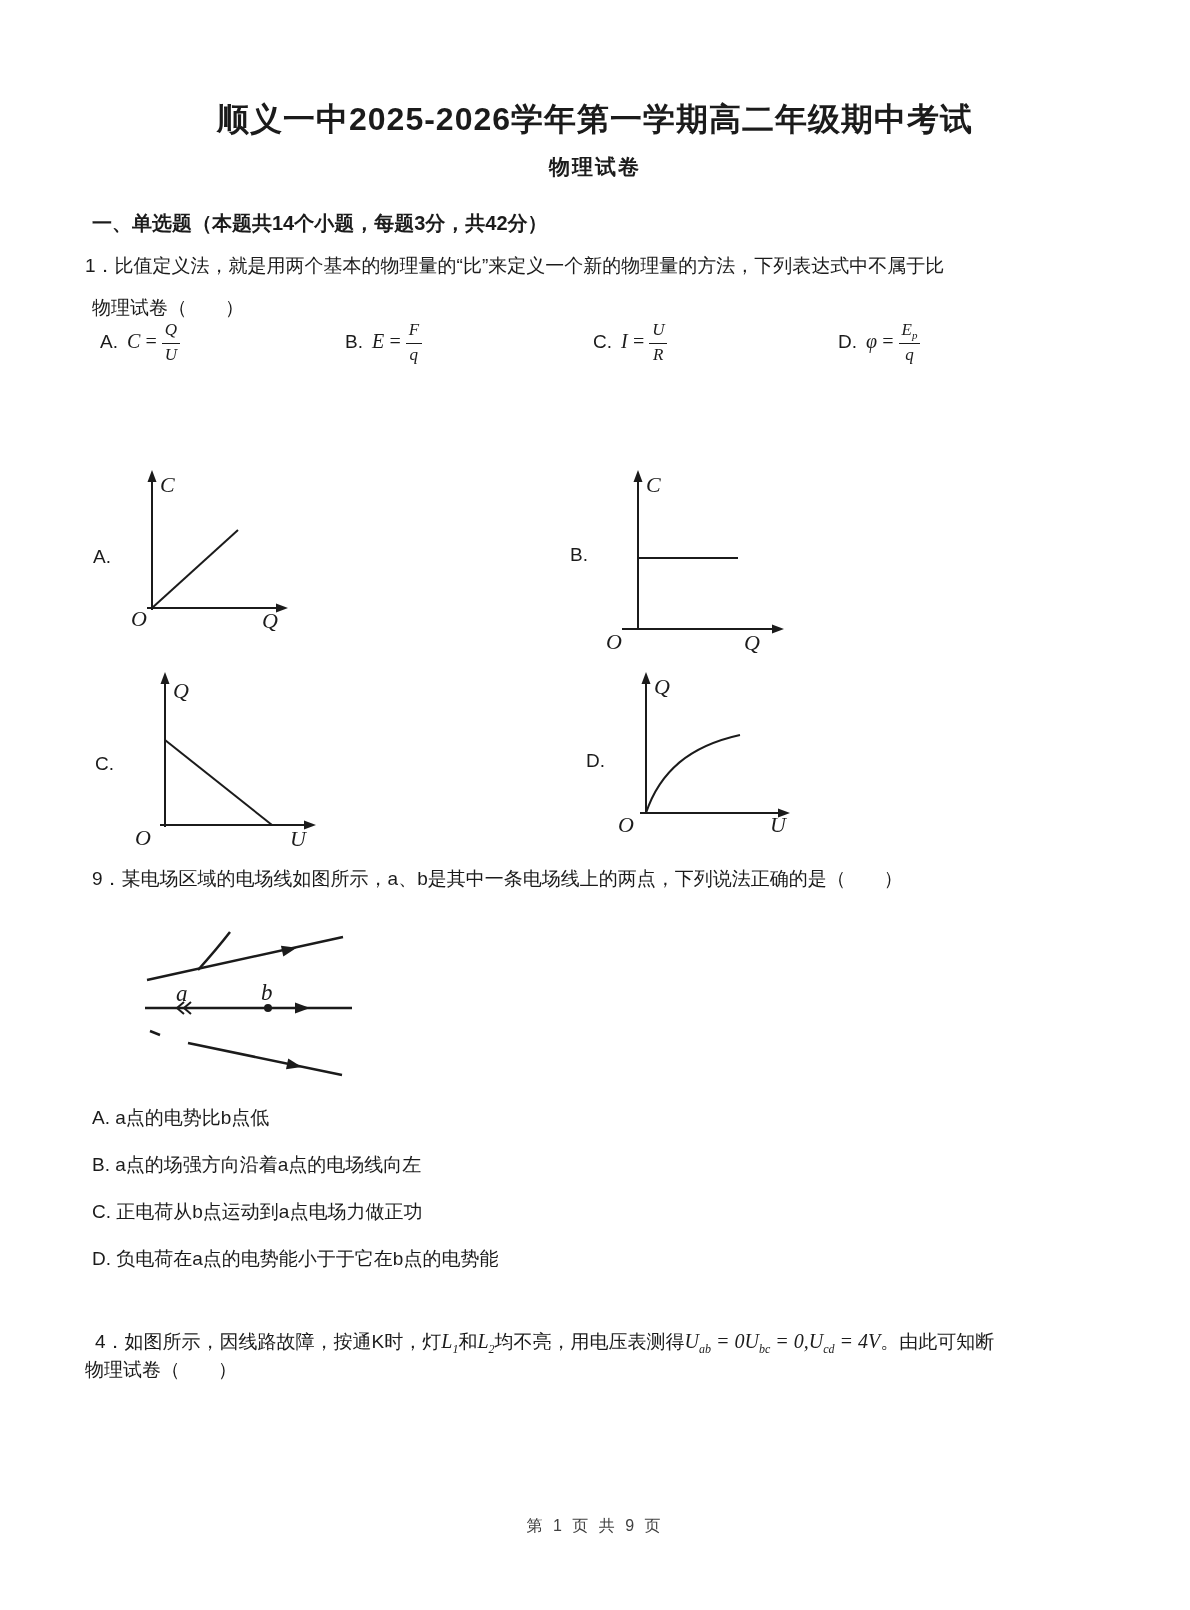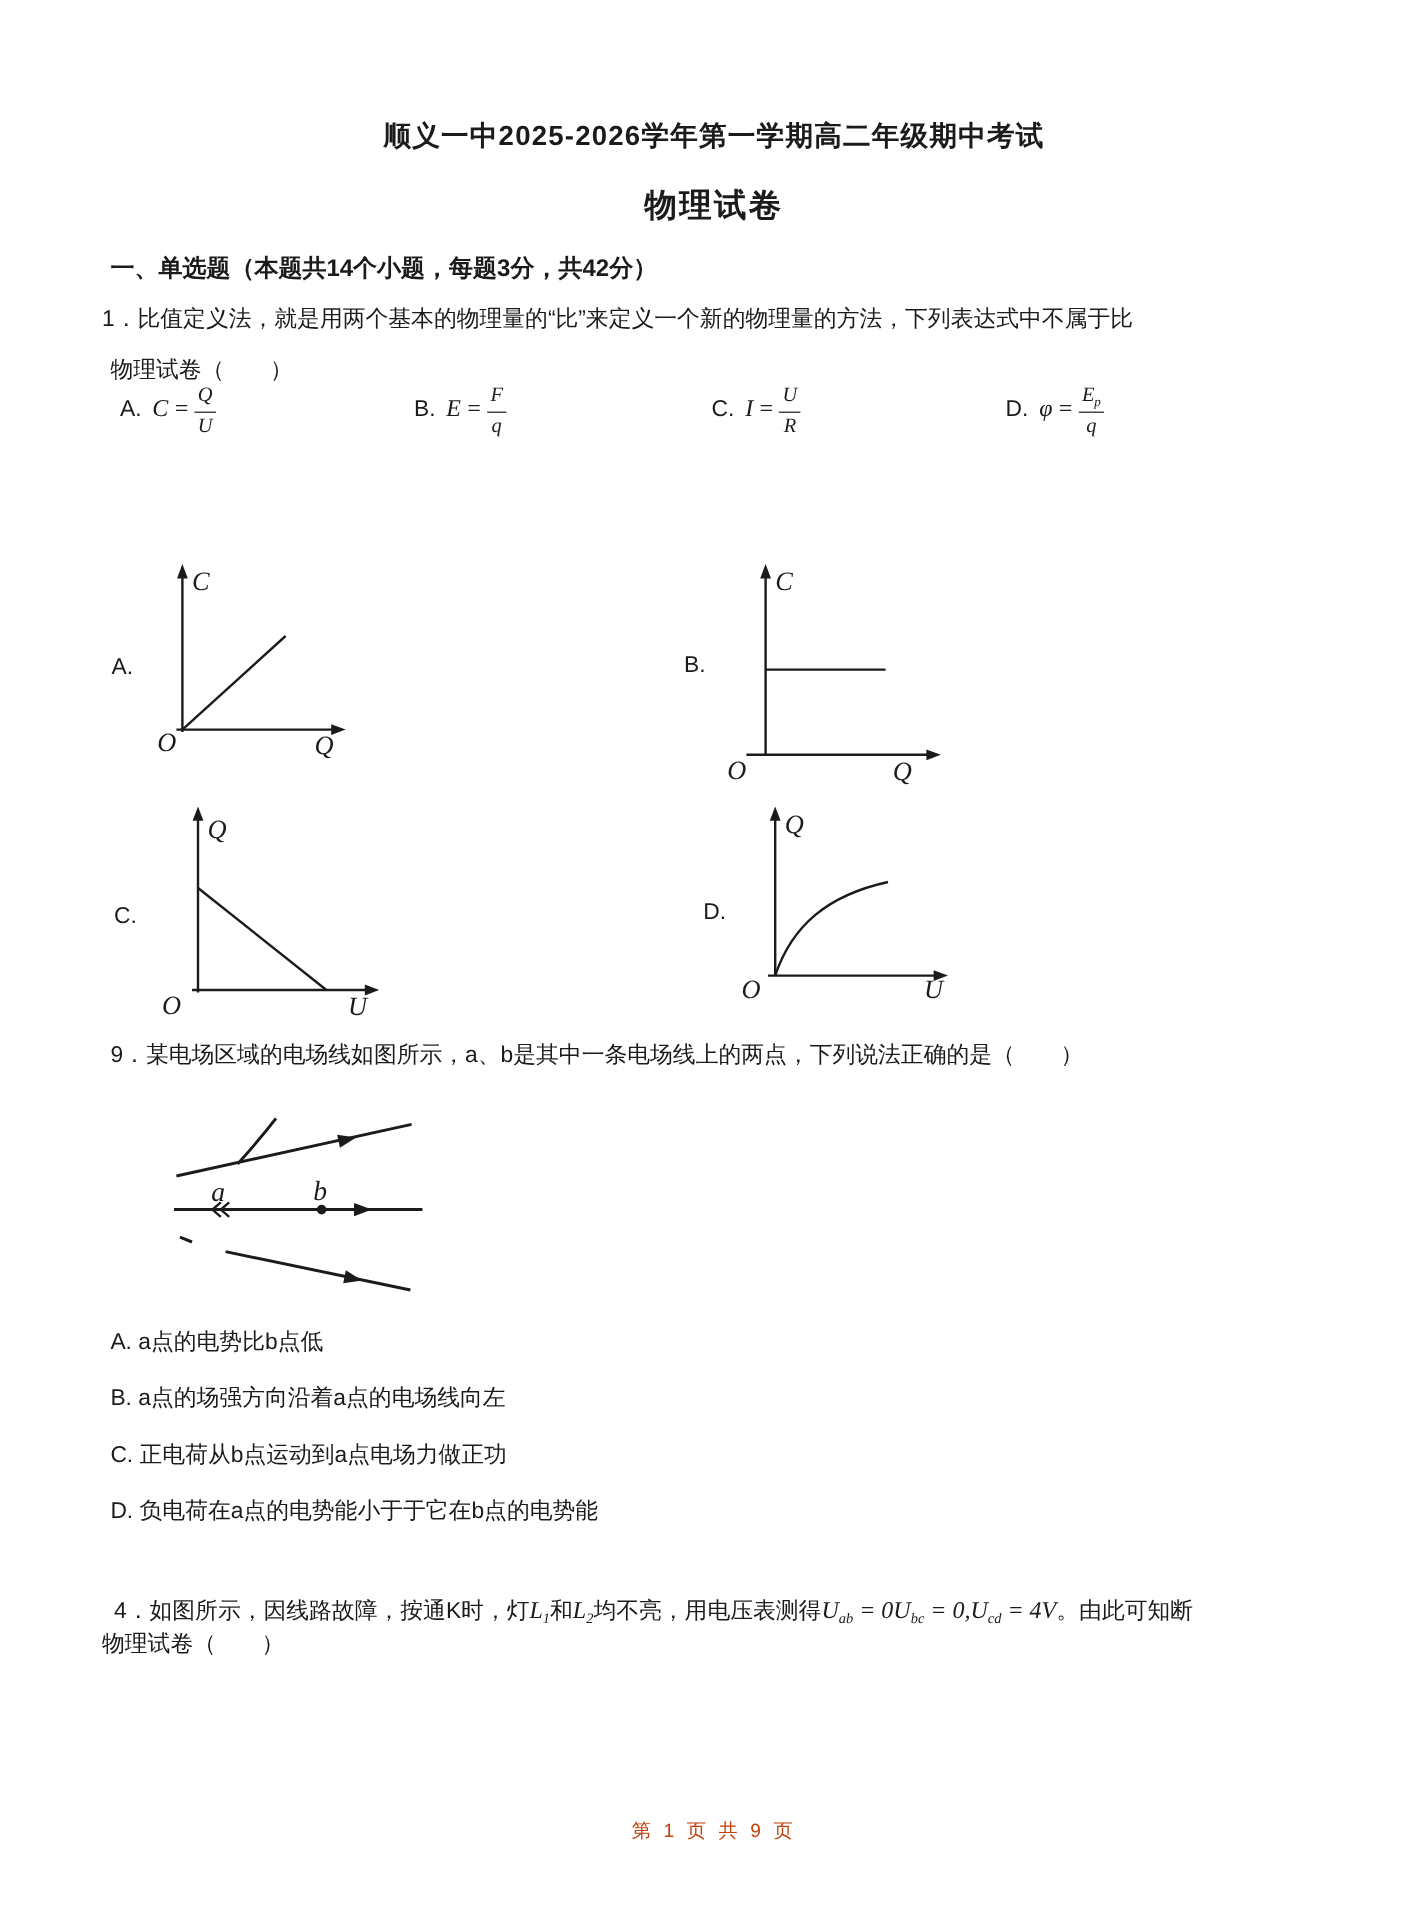"顺义一中2025-2026学年第一学期高二年级期中考试" .title { font-size: 23px -> 32px }
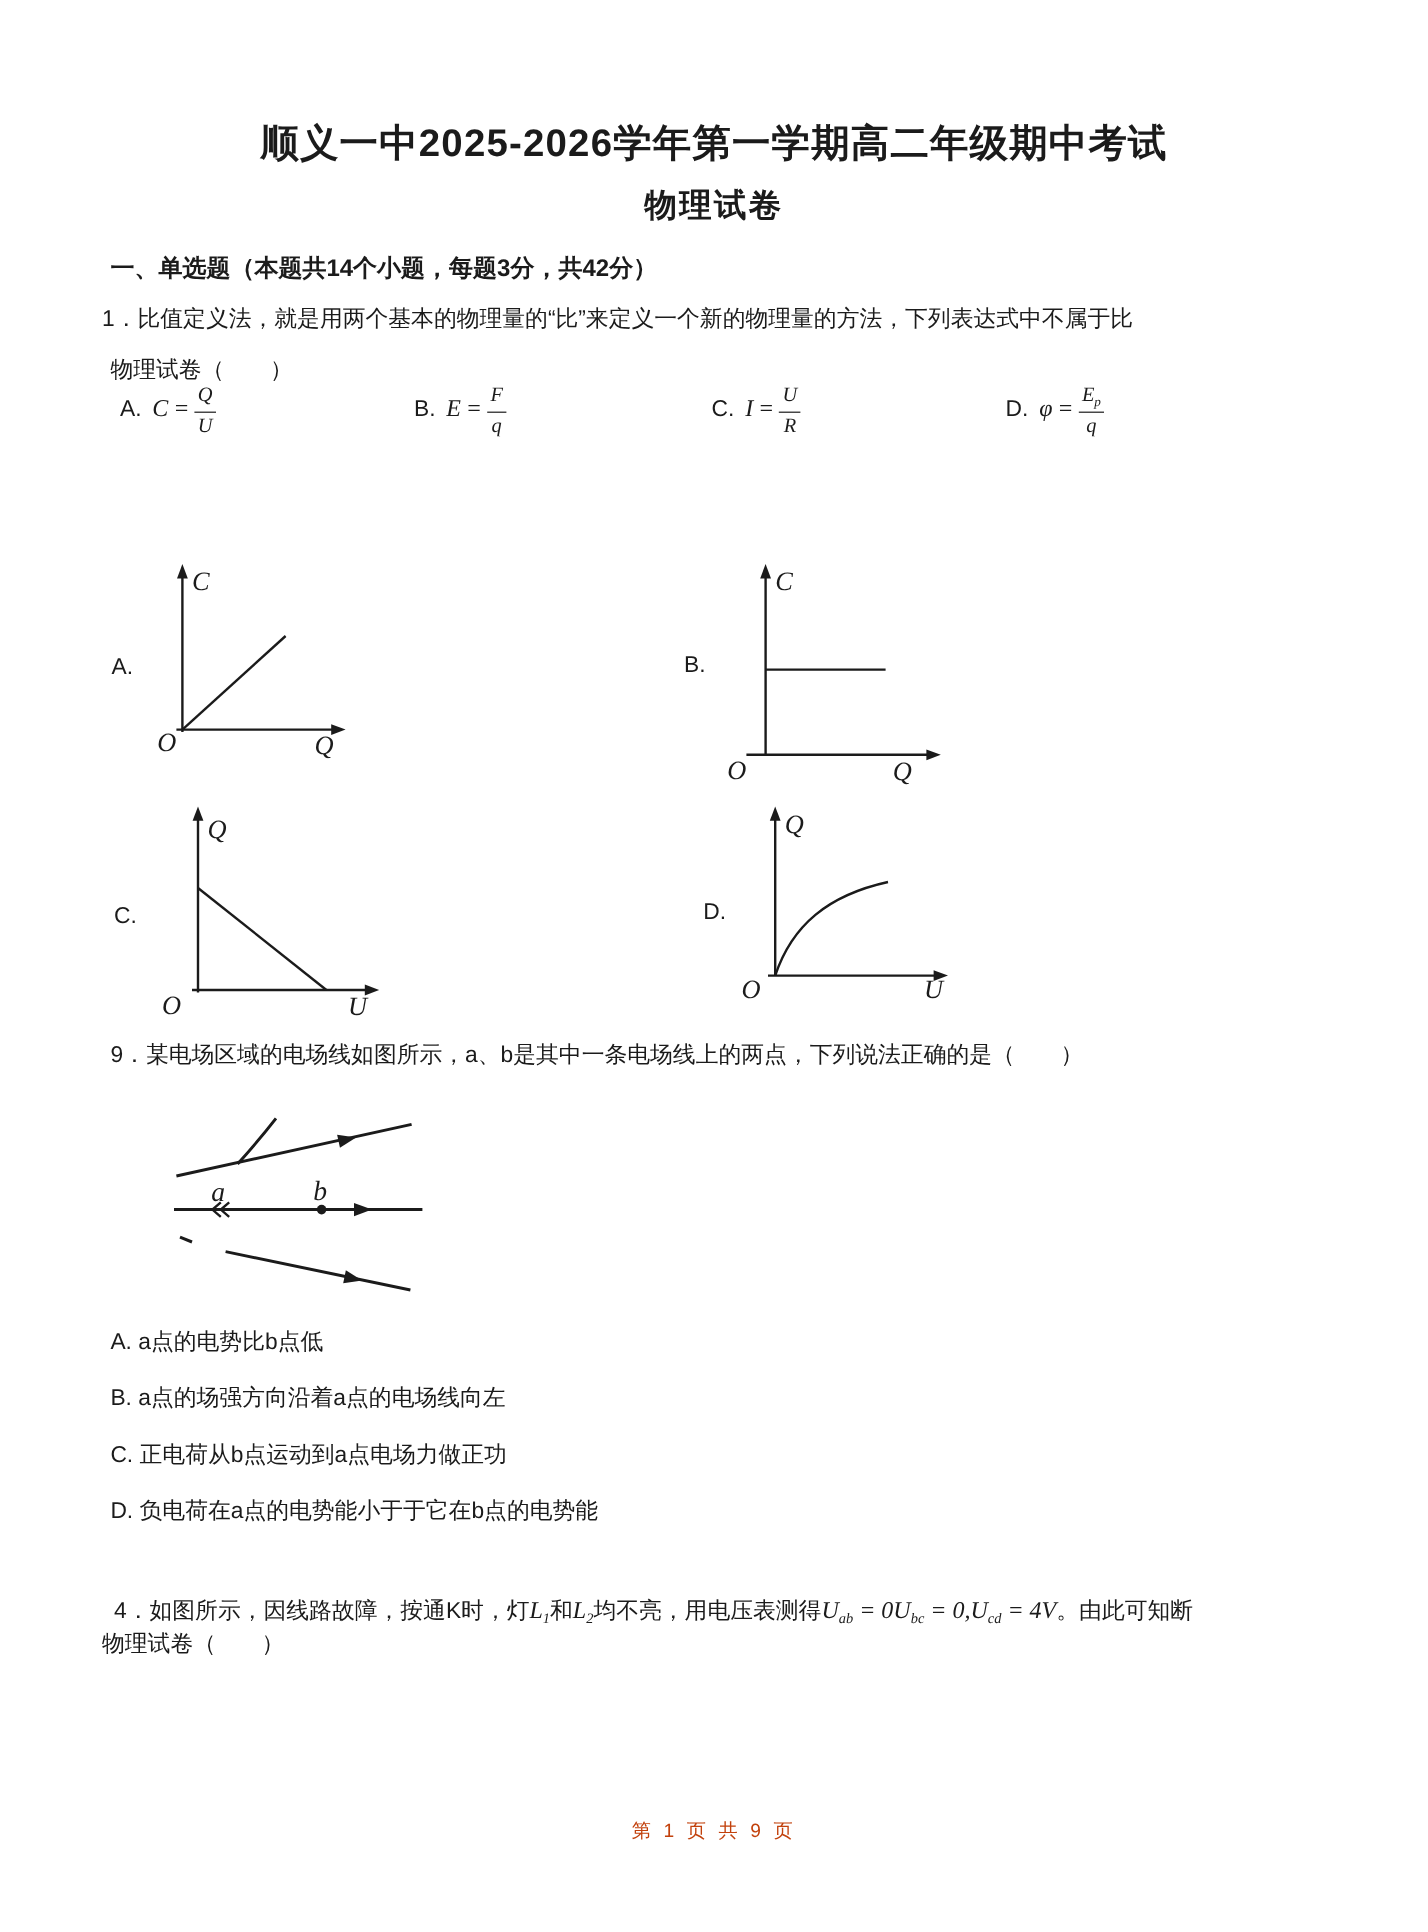"物理试卷" .subtitle { font-size: 27px -> 21px }
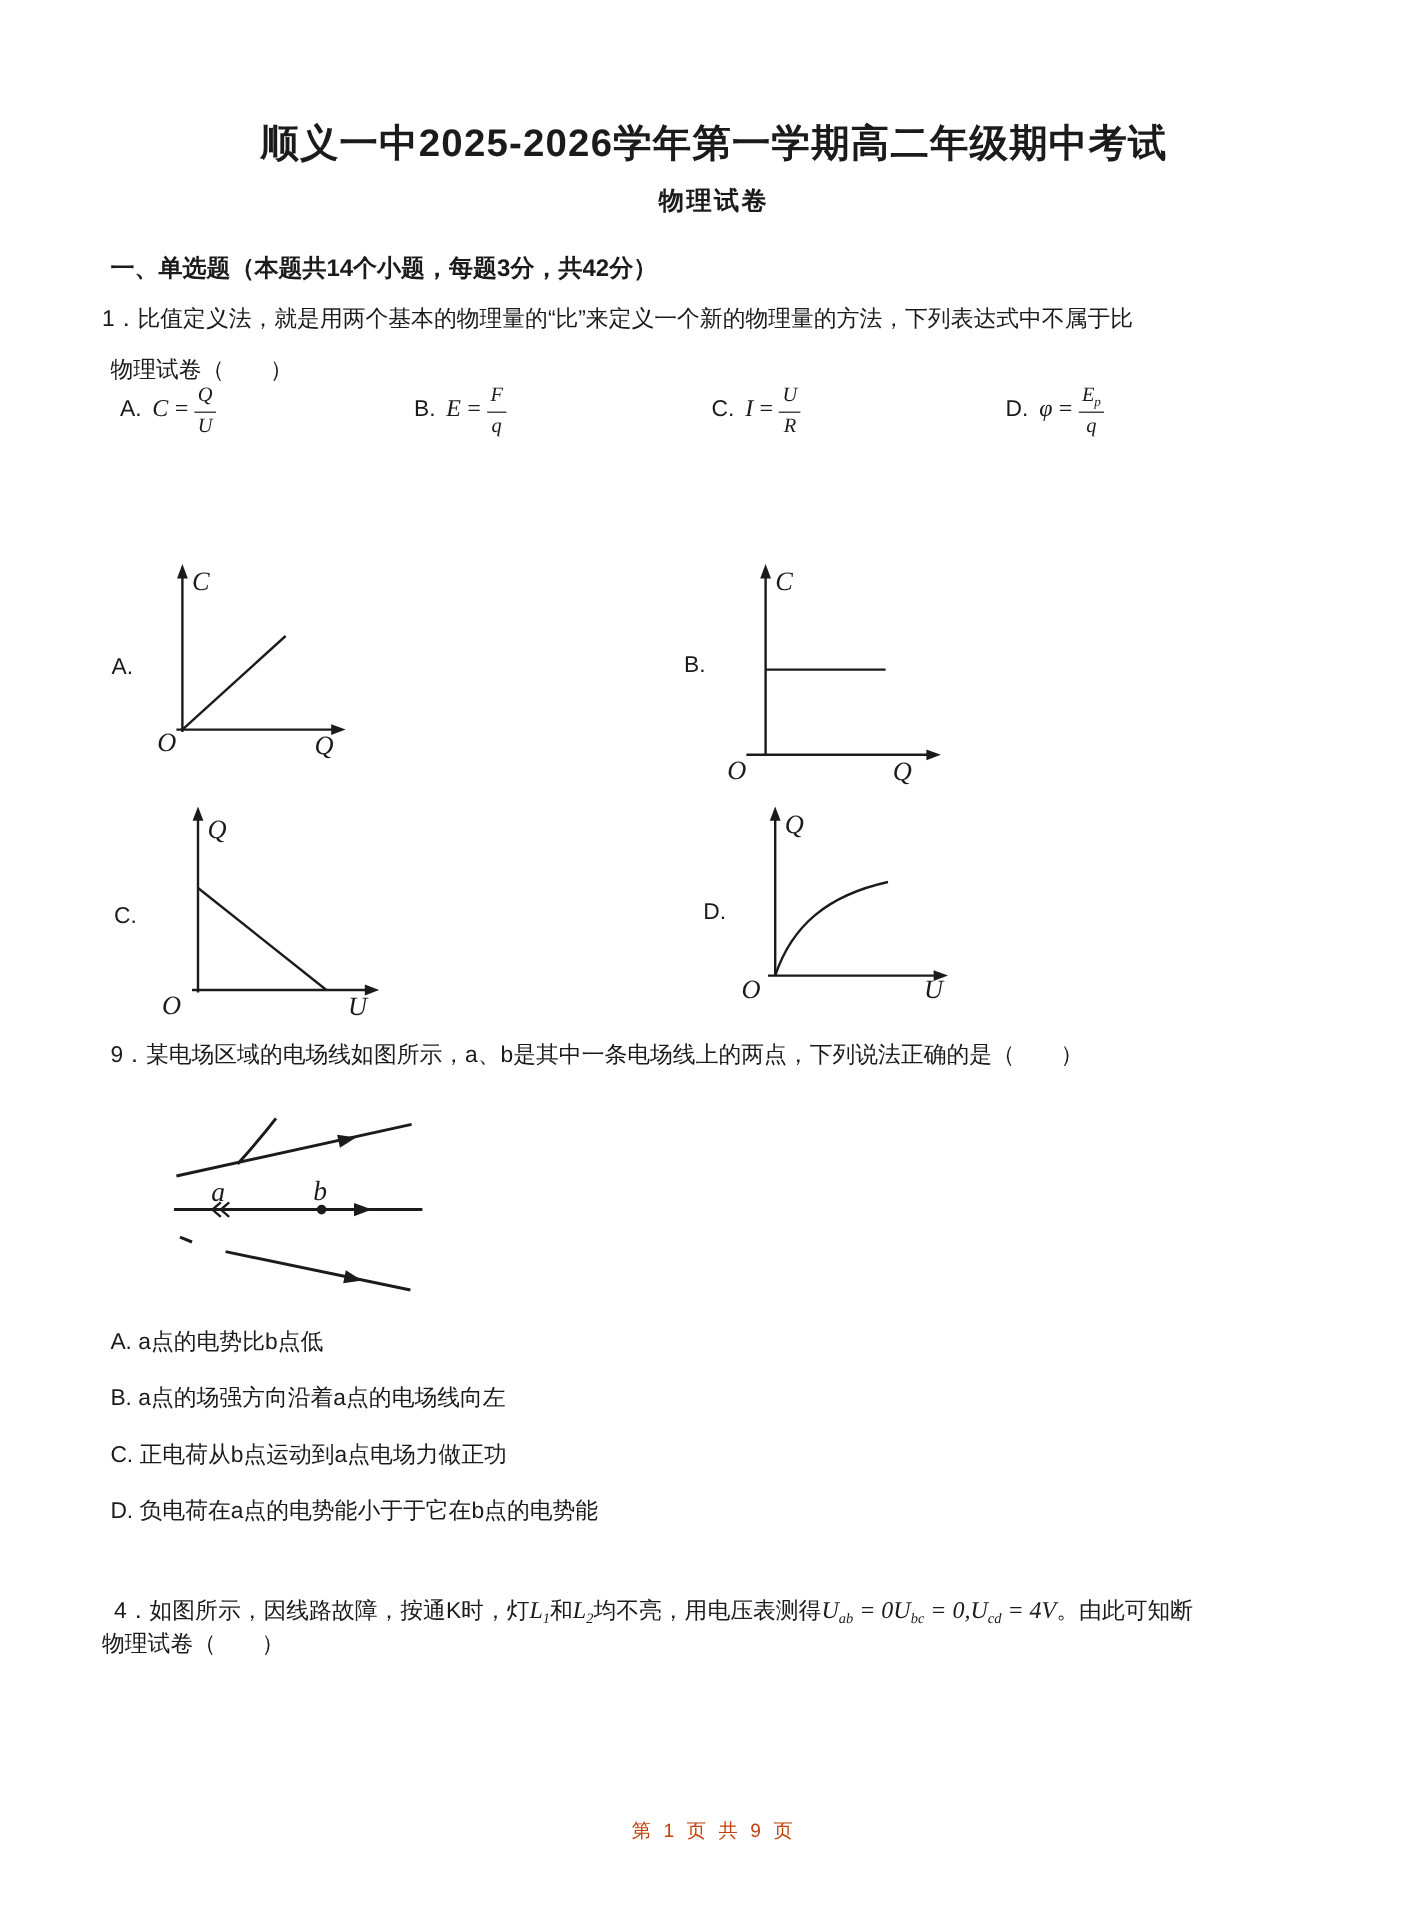"第 1 页 共 9" .footer-text { color: #c2410c -> #404040 }
